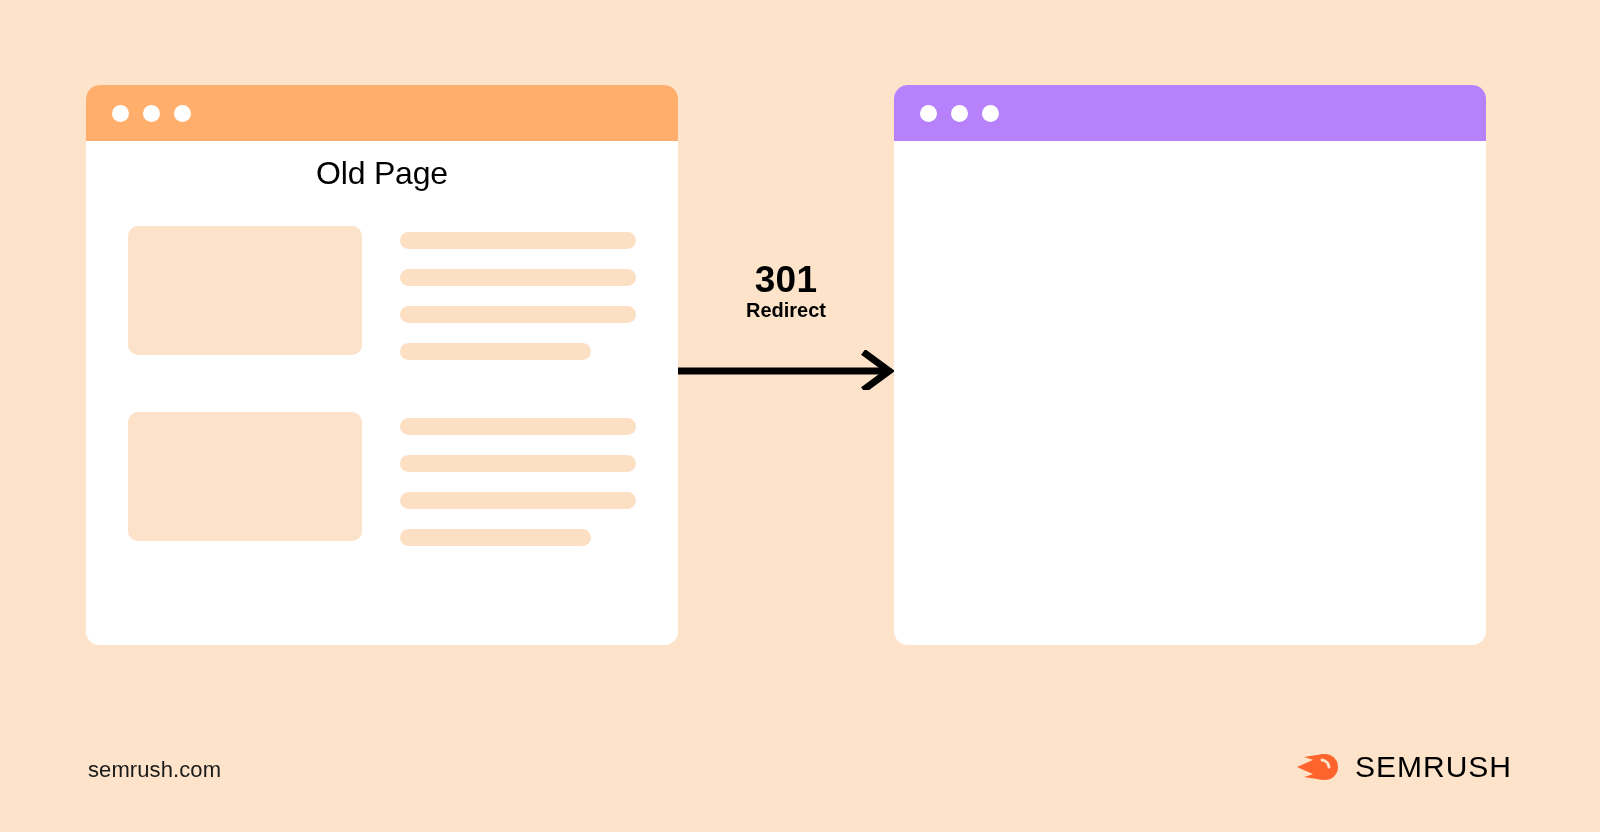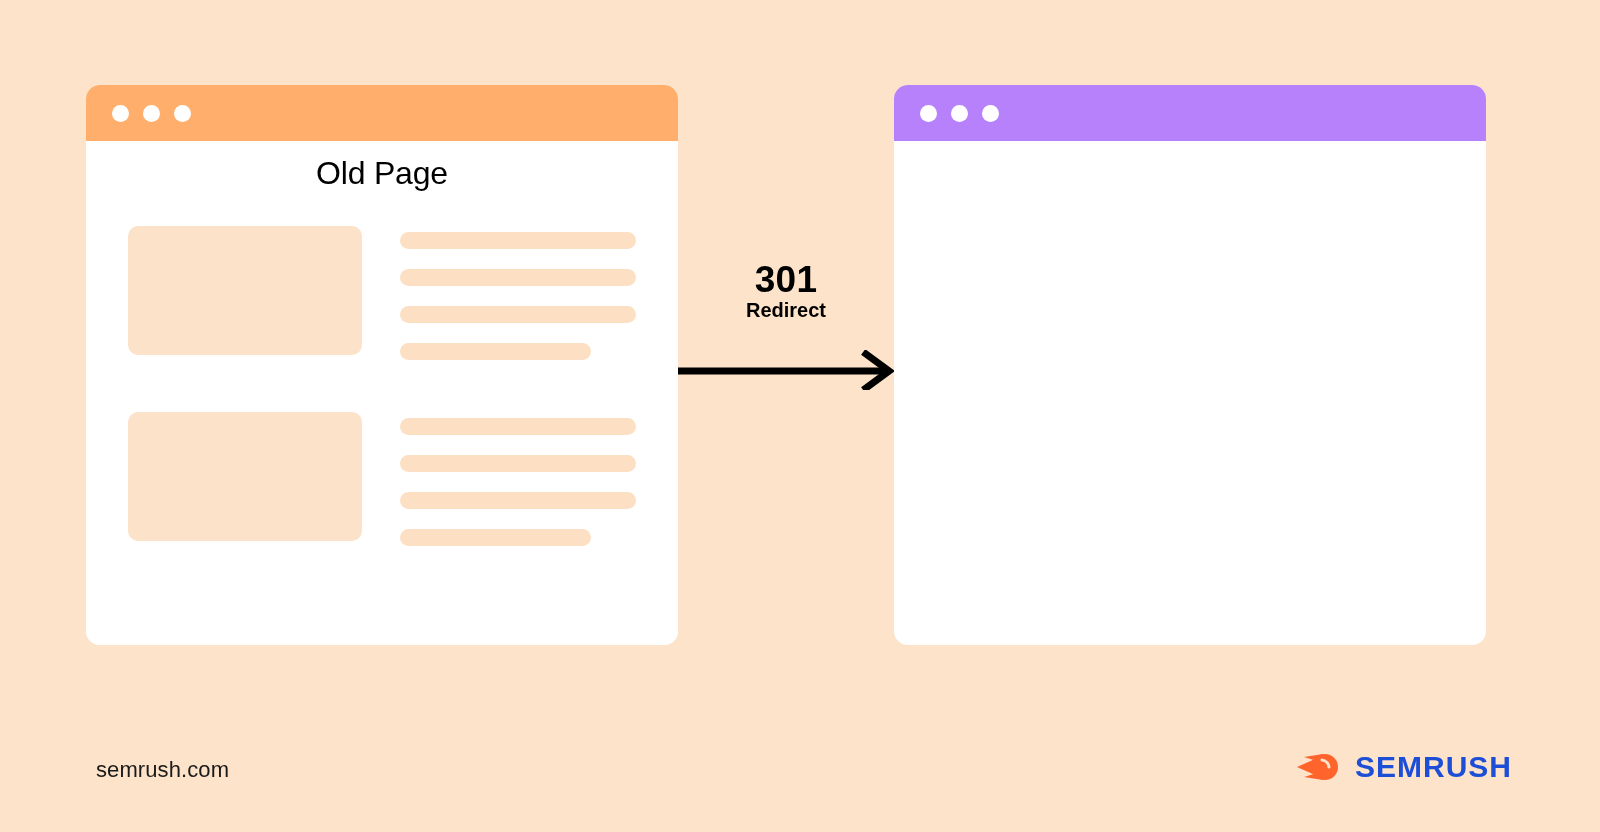"semrush.com" #footer-url { margin-left: 8px -> none }
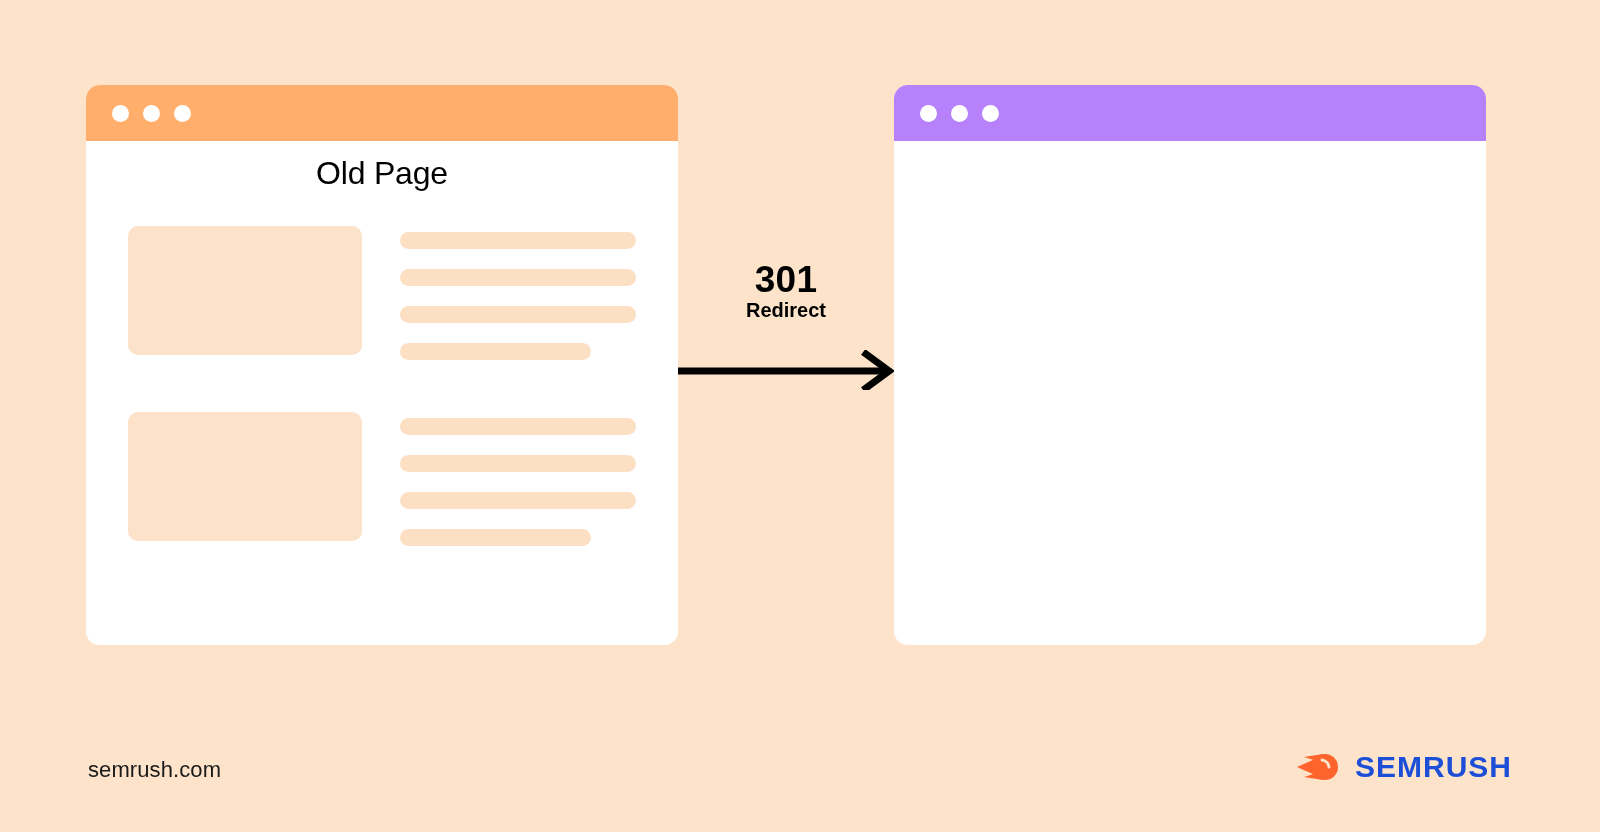"SEMRUSH" #semrush-wordmark { color: #1d4ed8 -> #000000; font-weight: bold -> normal }
